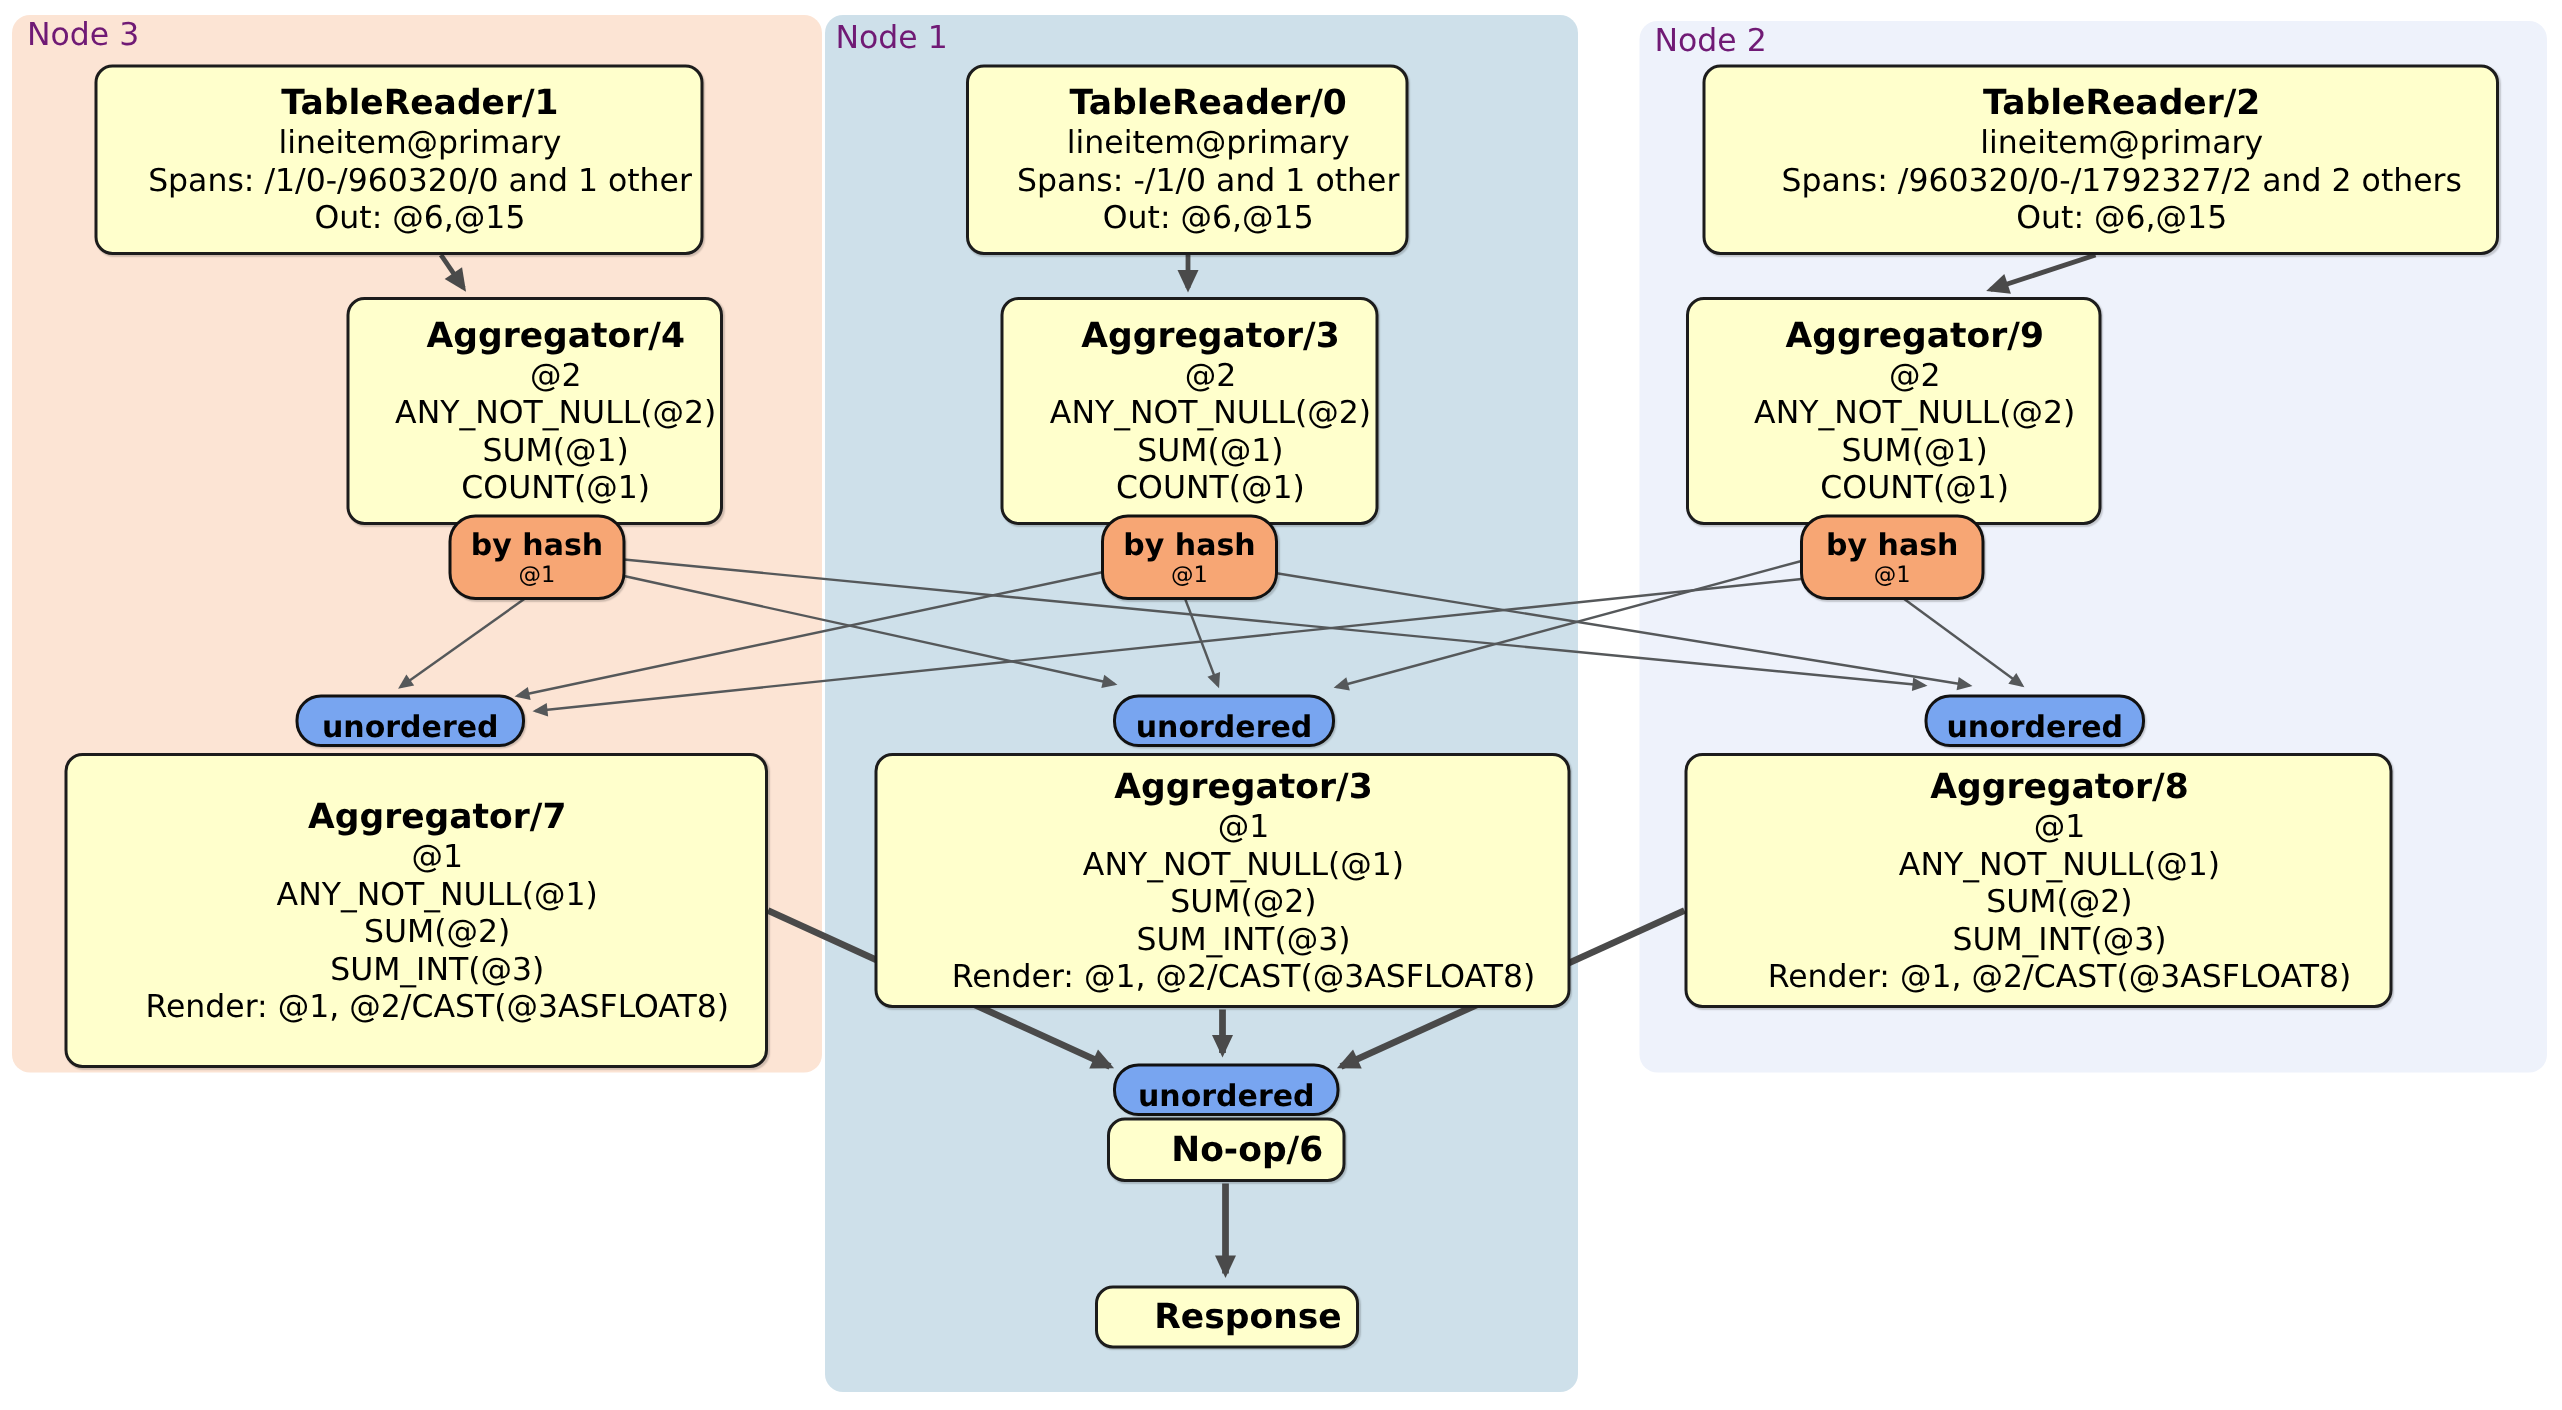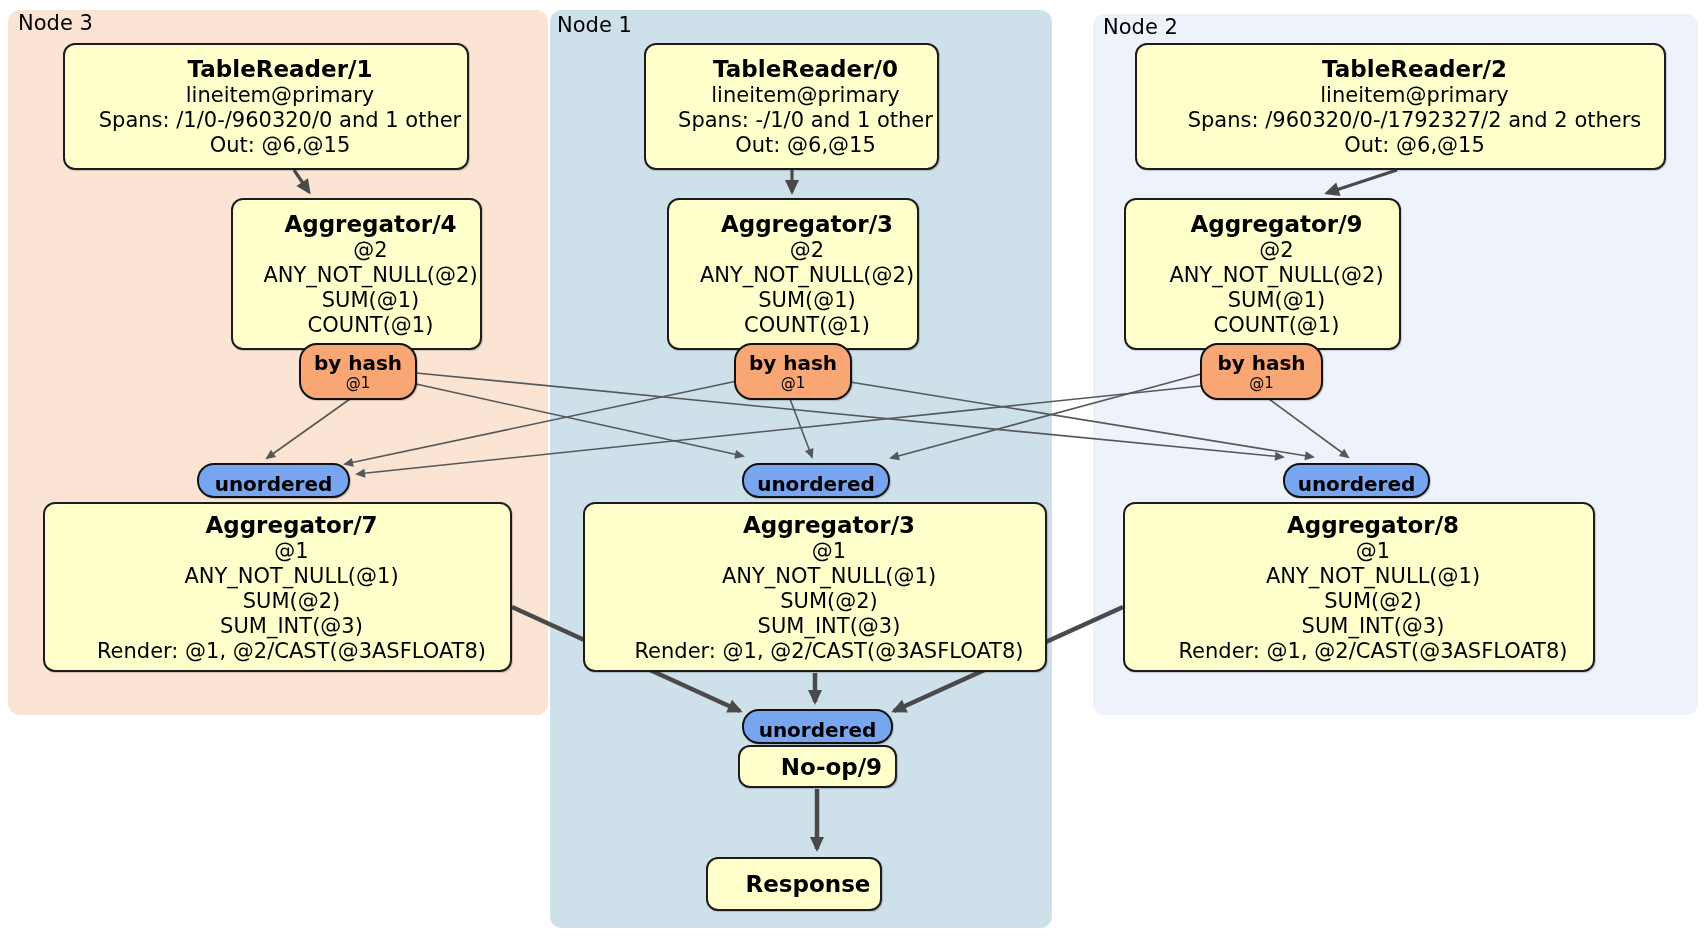"Node 3" .region-label { color: #000000 -> #701a75 }
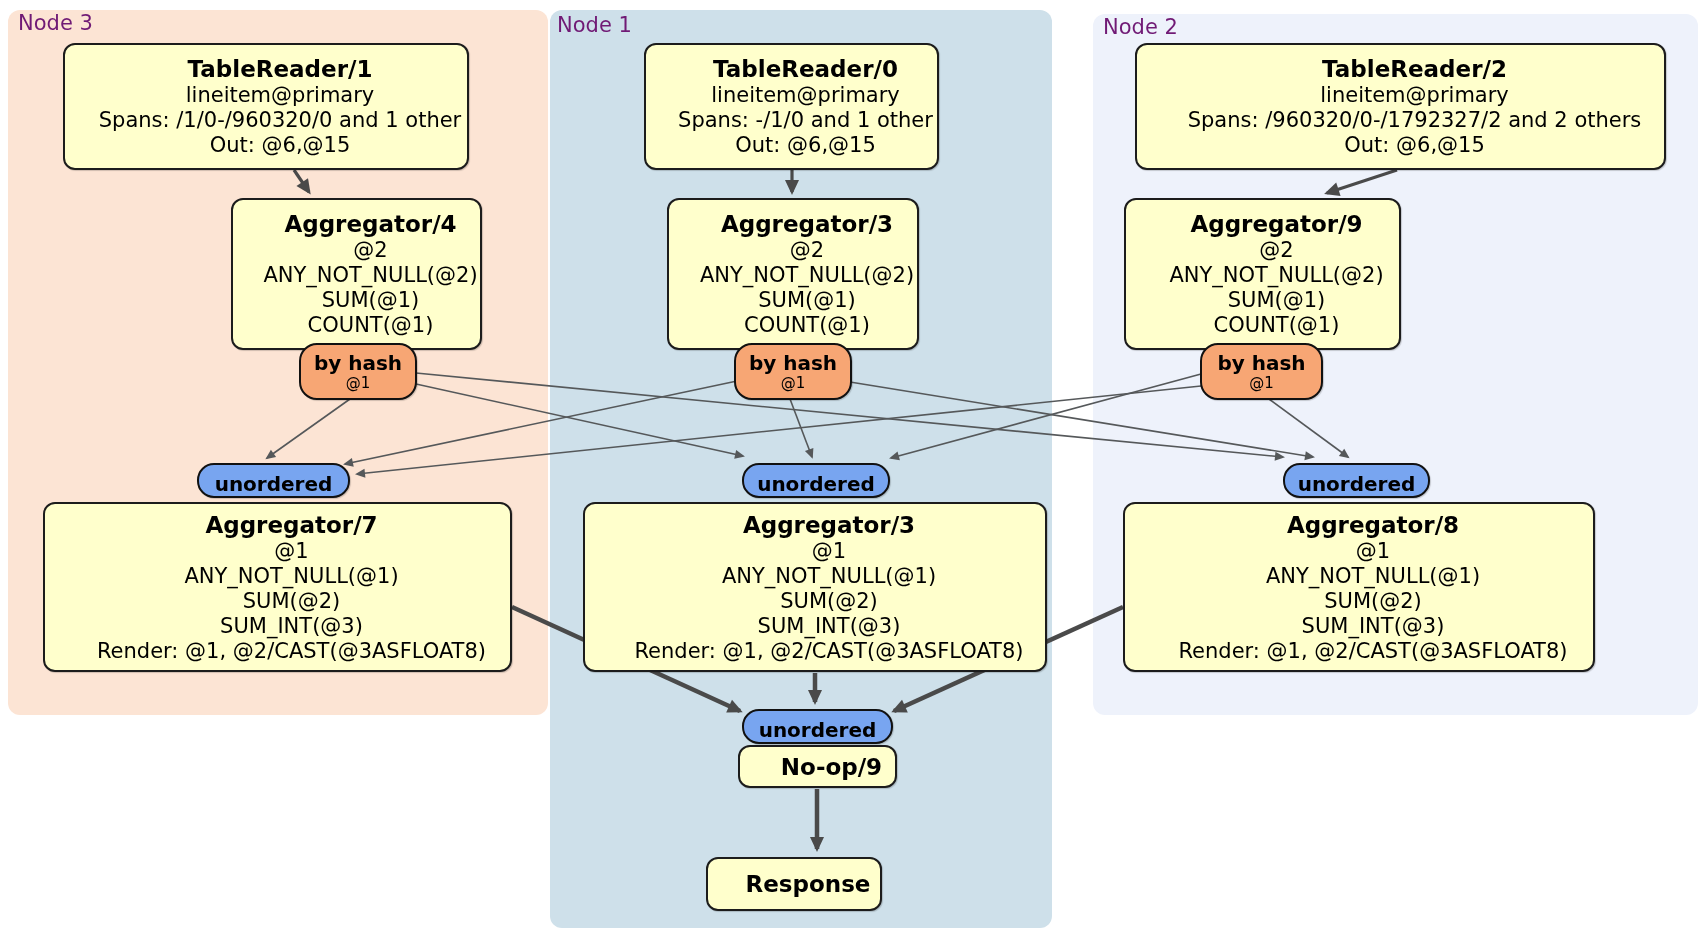"Aggregator/7" div.pbox { height: 170px -> 210px }
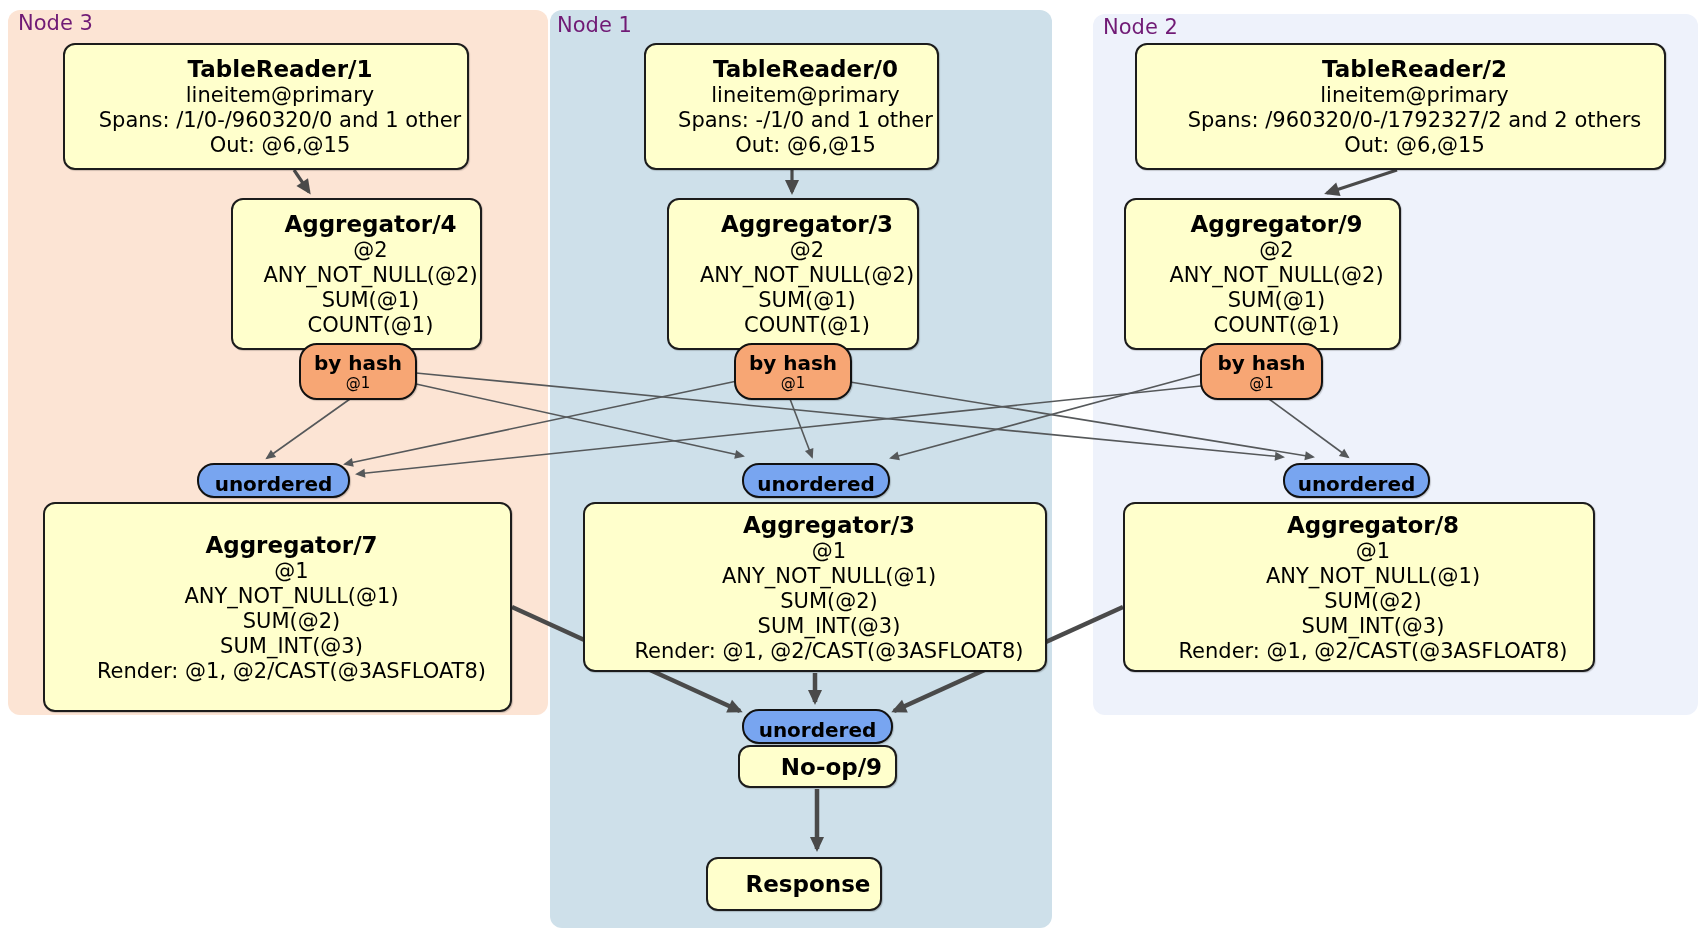"No-op/9" div.ptitle { text: No-op/9 -> No-op/6 }
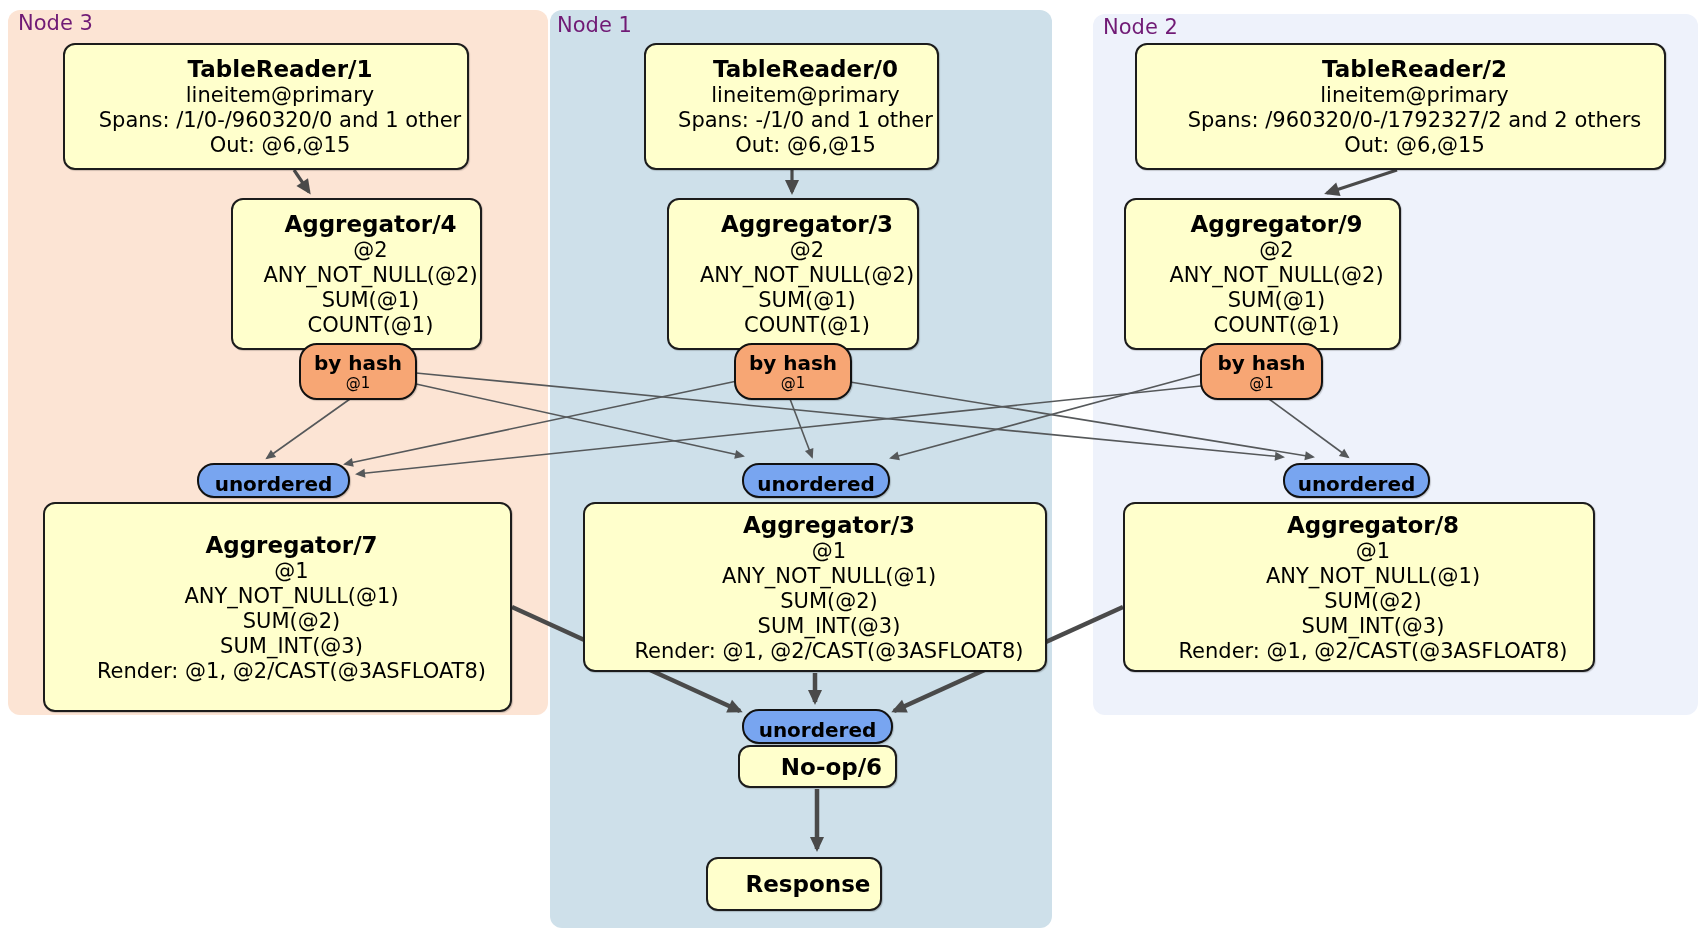"Response" div.pbox { height: 54px -> 42px; left: 706px -> 730px }
